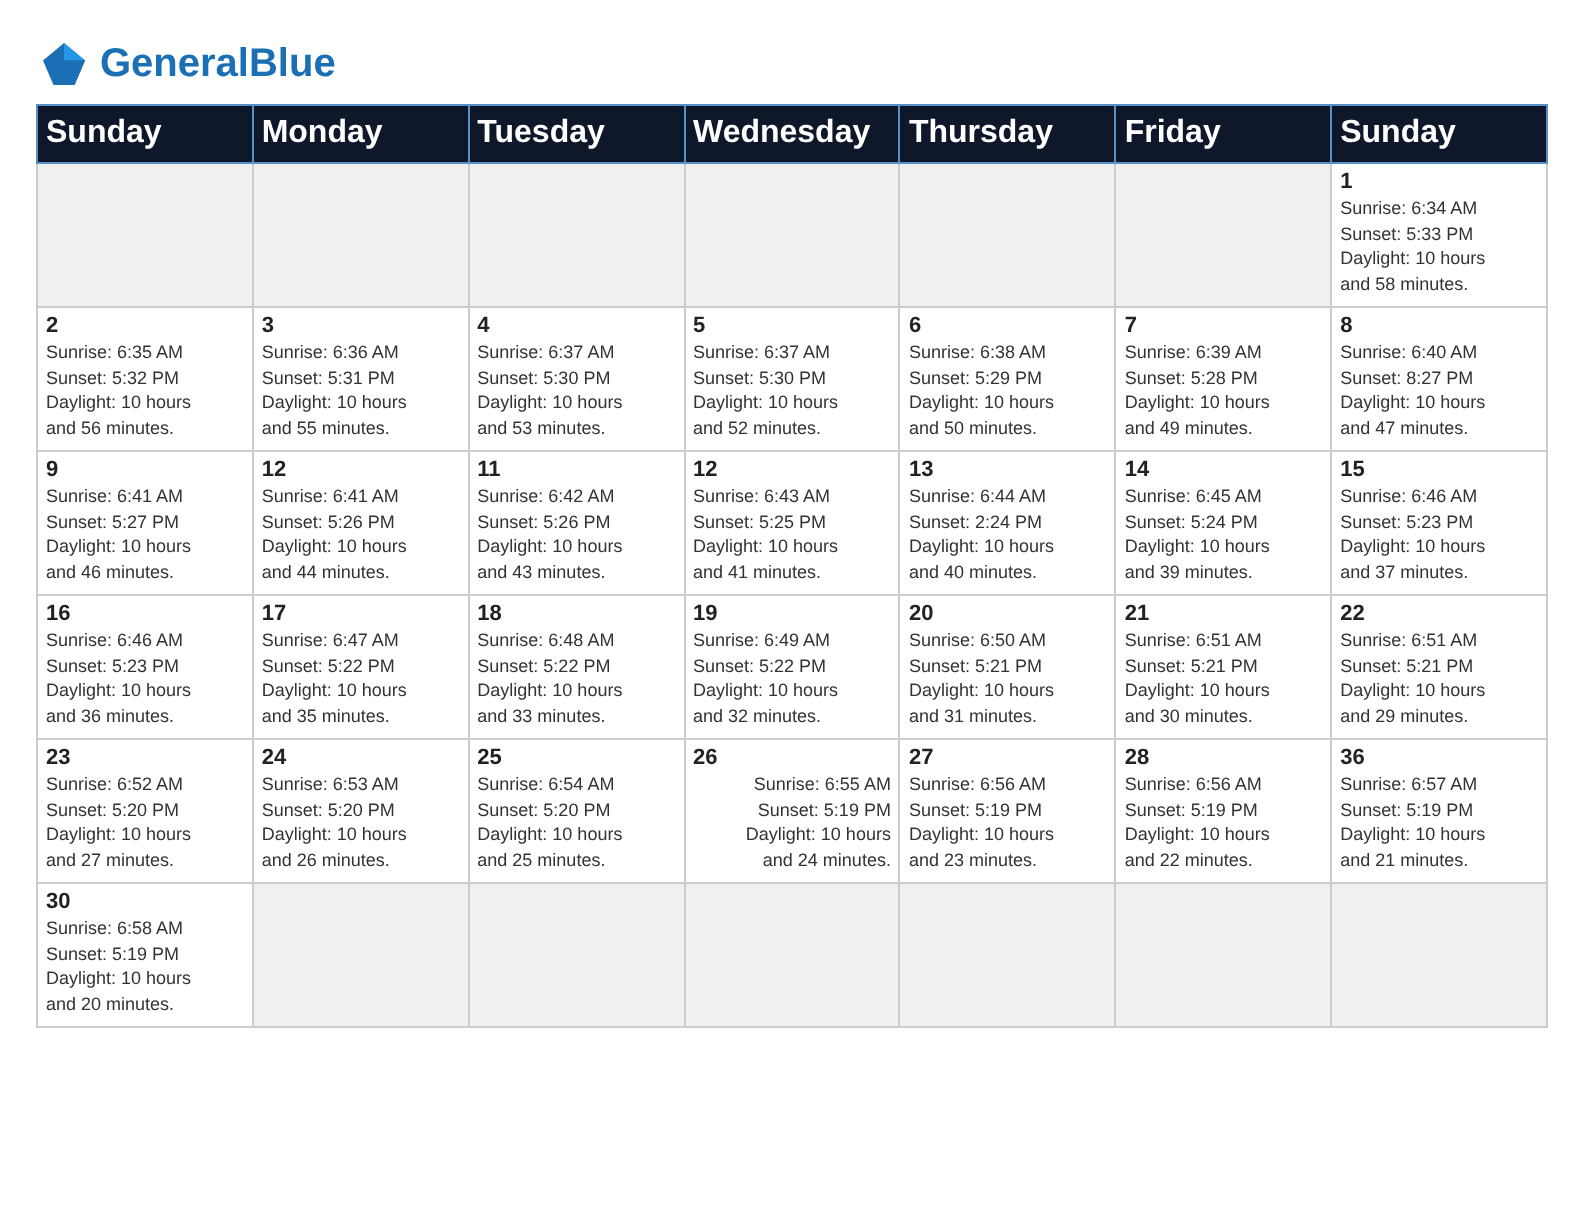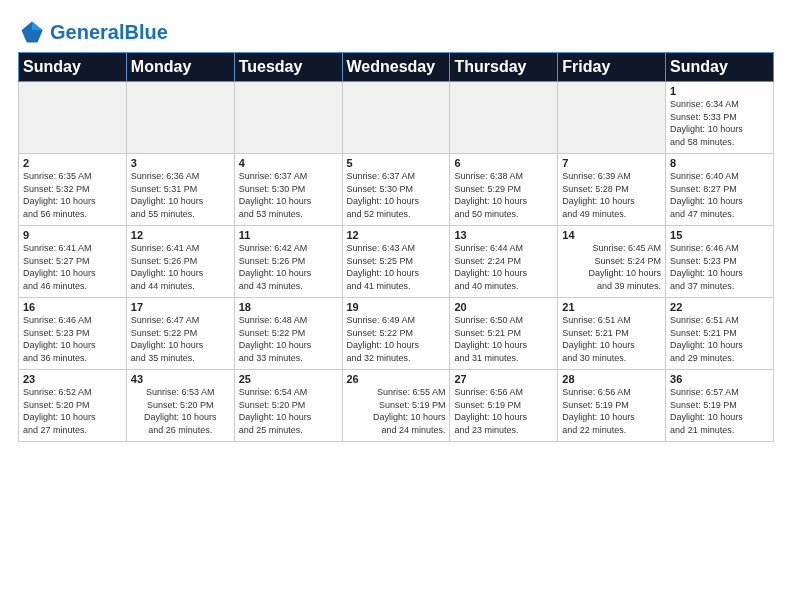"Sunrise: 6:45 AM" div.day-info { text-align: right -> none }
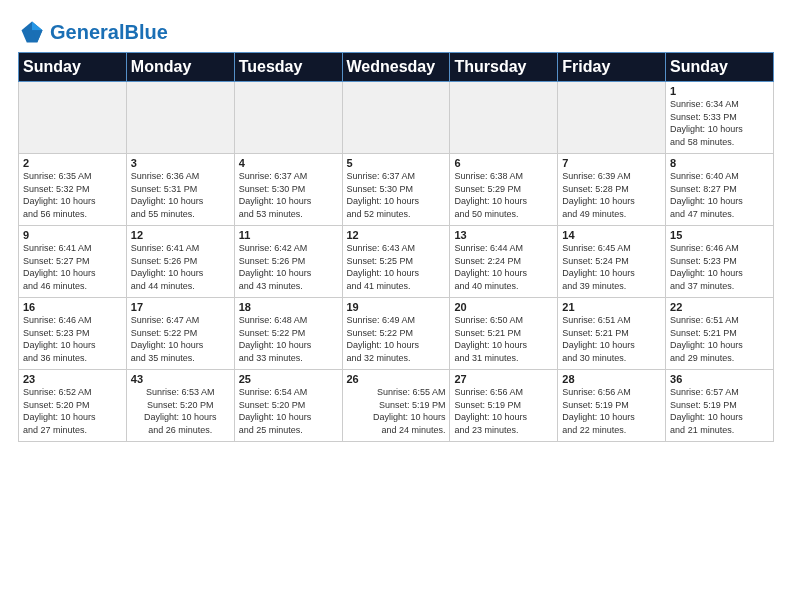"43" div.day-num { text: 43 -> 24 }
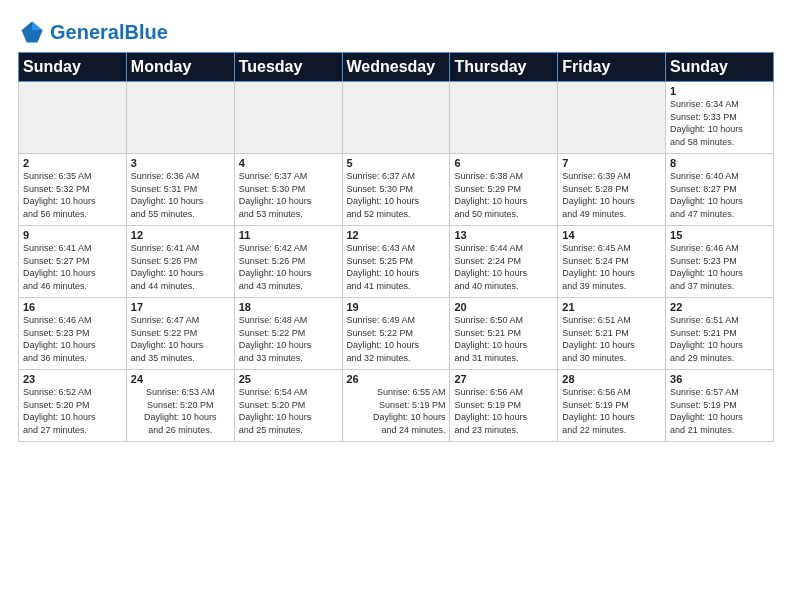"Sunrise: 6:53 AM" div.day-info { text-align: center -> none }
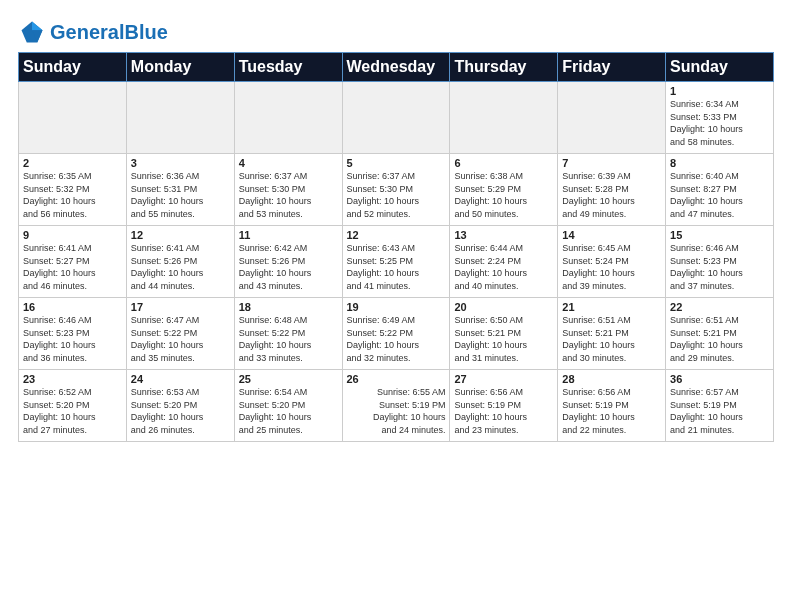"30" tr.week-row { html: none -> <tr> <td> <div>30</div> <div>Sunrise: 6:58 AM Sunset: 5:19 PM Daylight: 10 hours and 20 minutes.</div> </td> <td></td> <td></td> <td></td> <td></td> <td></td> <td></td> </tr> }
